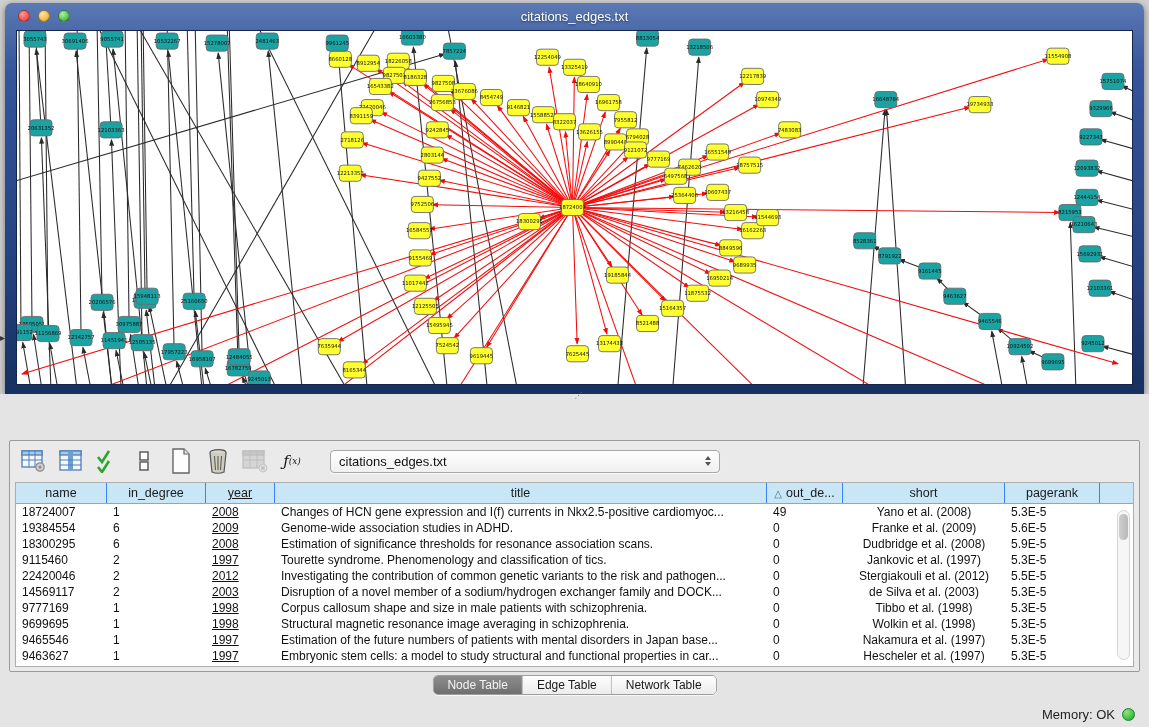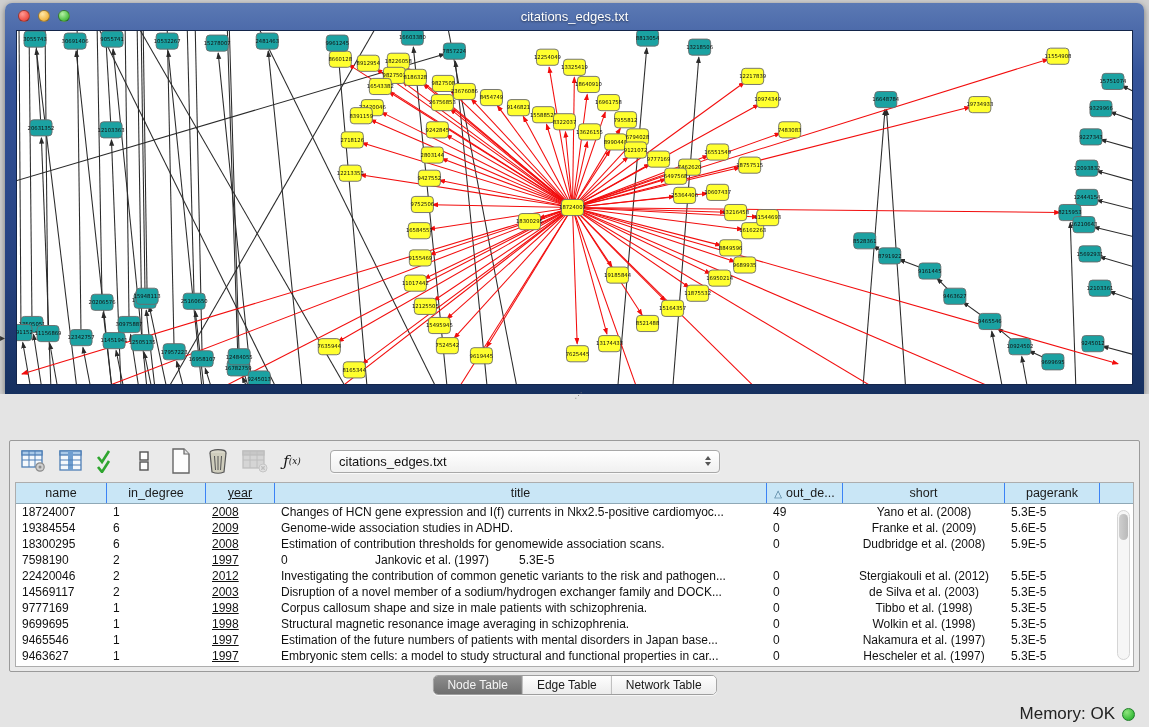"Estimation of contribution thresholds" div.td { text: contribution thresholds for genomewide -> significance thresholds for resonance }
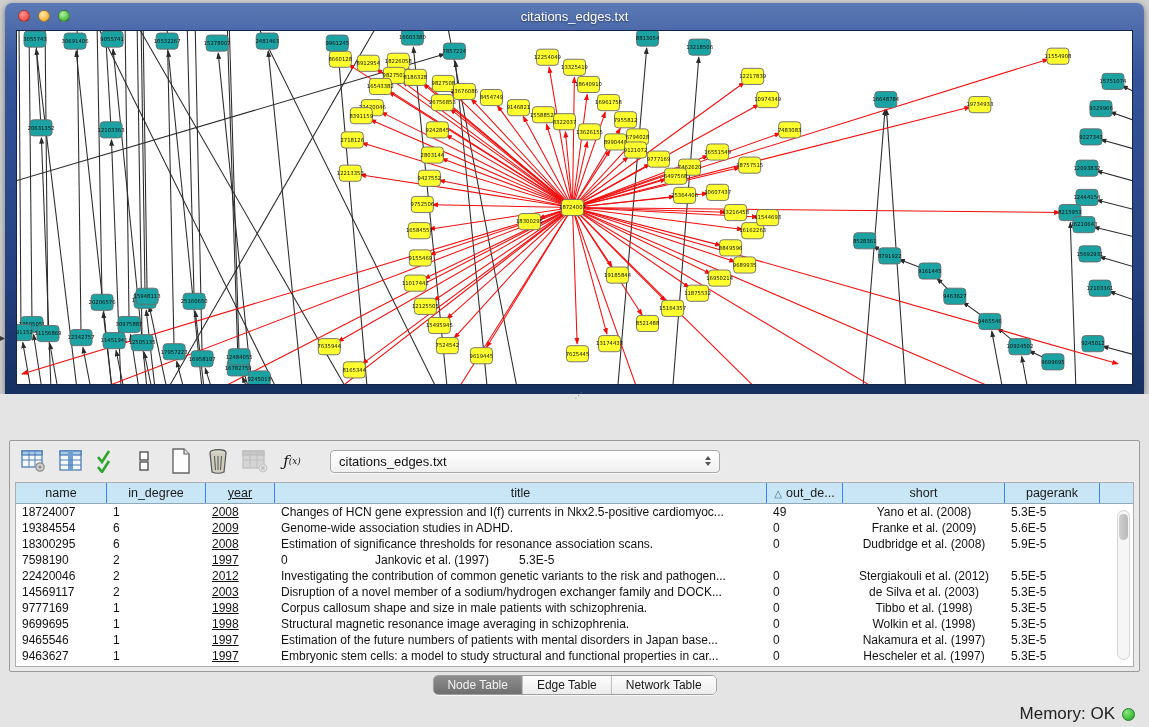"7598190" div.td { text: 7598190 -> 9115460 }
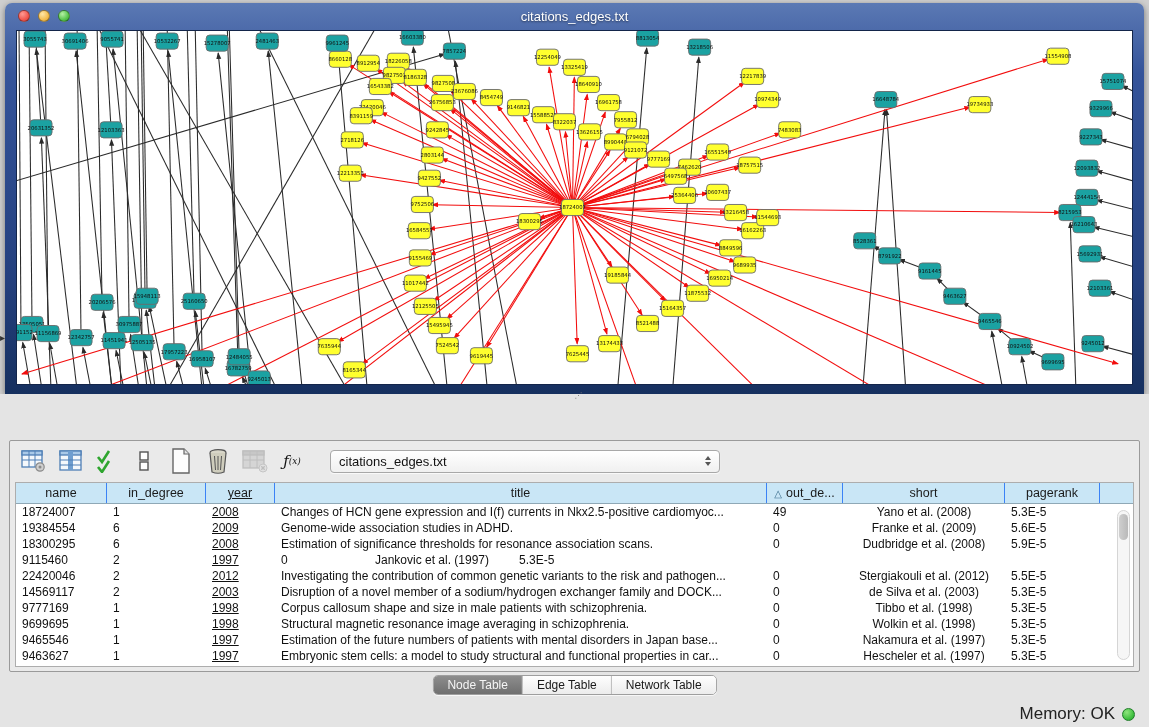"Tourette syndrome. Phenomenology and" div.td { html: none -> <div>Tourette syndrome. Phenomenology and classification of tics.</div> }
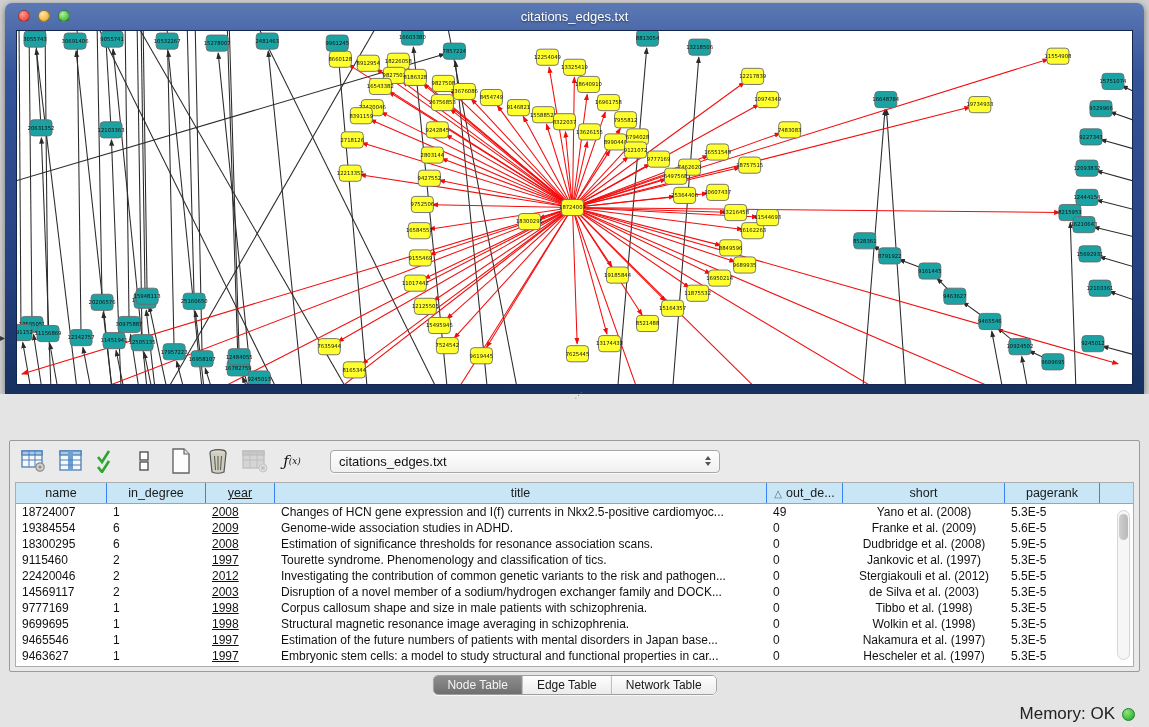"Memory: OK" .mem-label { font-size: 17px -> 13px }
